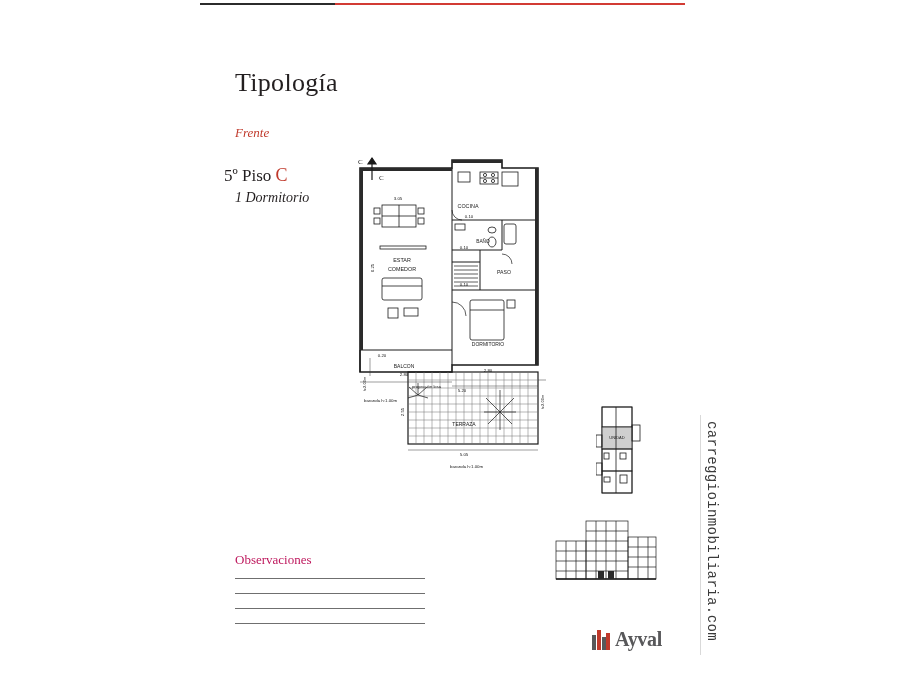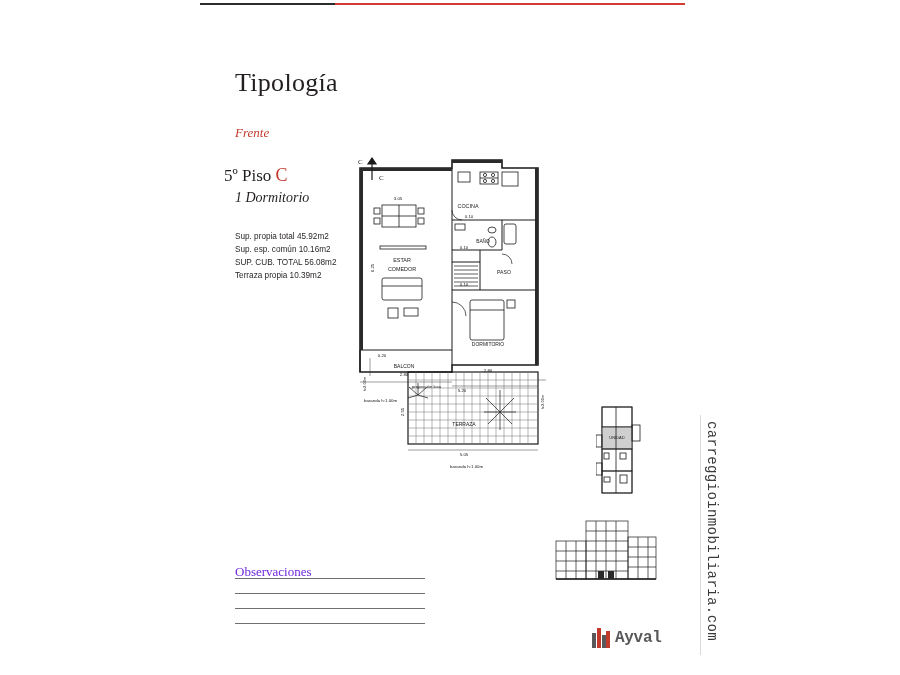"Sup. propia total 45.92m2" div.areas { html: <div> <div>Sup. propia total 45.92m2</div> <div>Sup. esp. común 10.16m2</div> <div>SUP. CUB. TOTAL 56.08m2</div> <div>Terraza propia 10.39m2</div> </div> -> none }
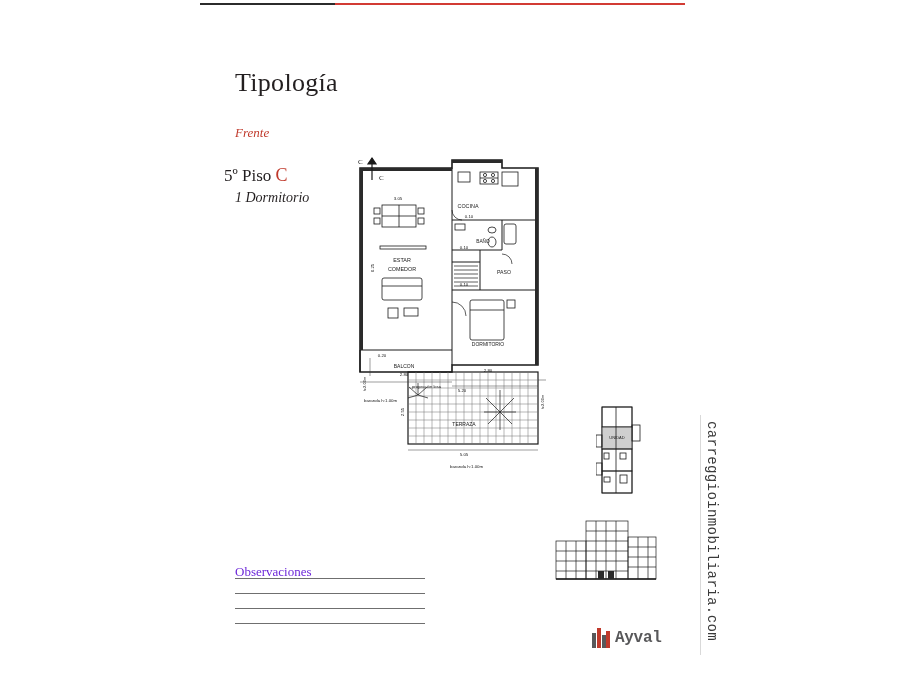"Observaciones" .obs-title { color: #6d28d9 -> #be185d; margin-top: 12px -> none }
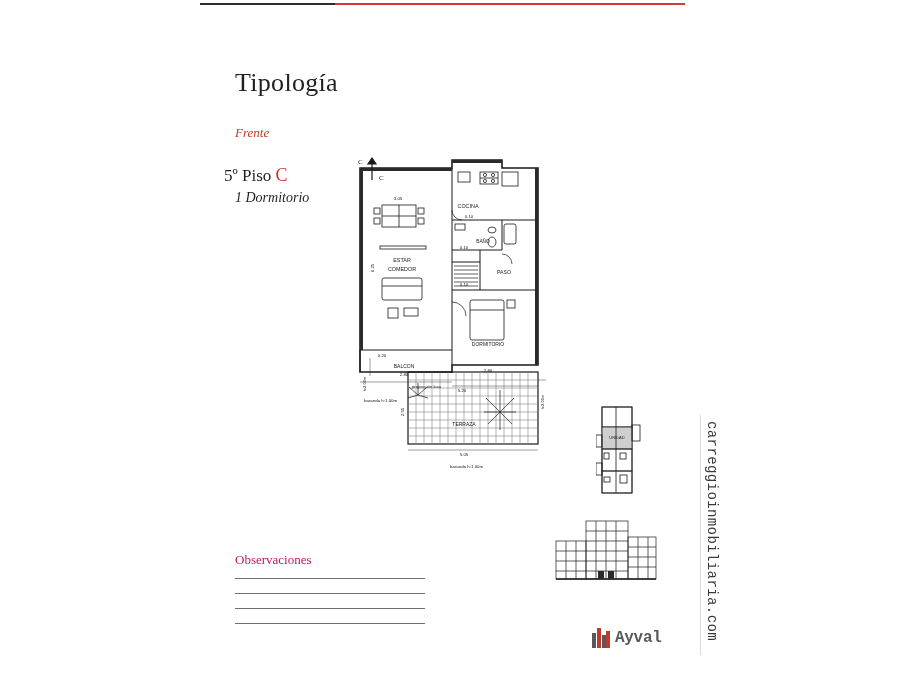"Ayval" .logo-text { font-family: Liberation Mono, monospace -> Liberation Serif, serif; font-size: 16px -> 20px }
